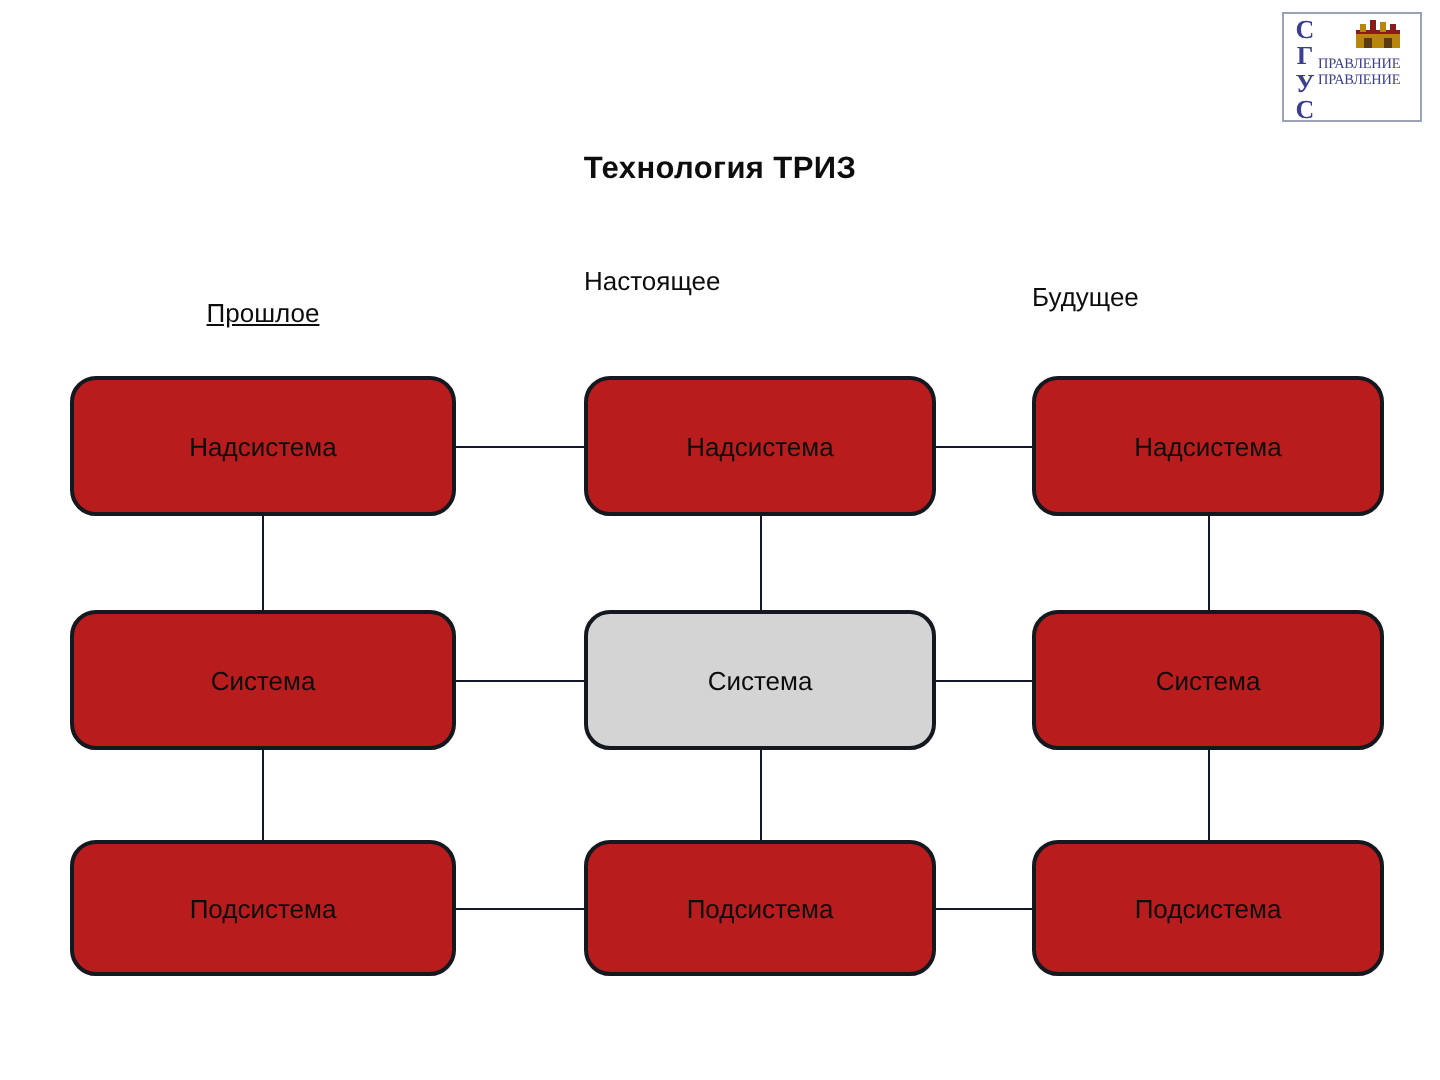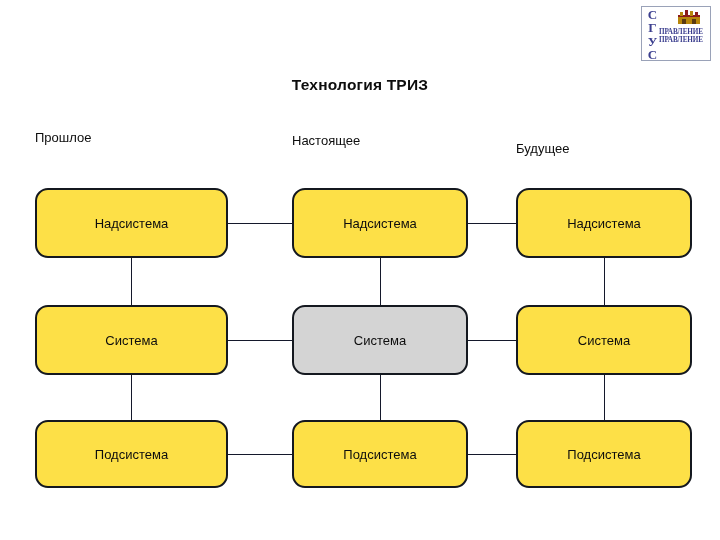"ПРАВЛЕНИЕ" .logo-words span { font-weight: bold -> normal }
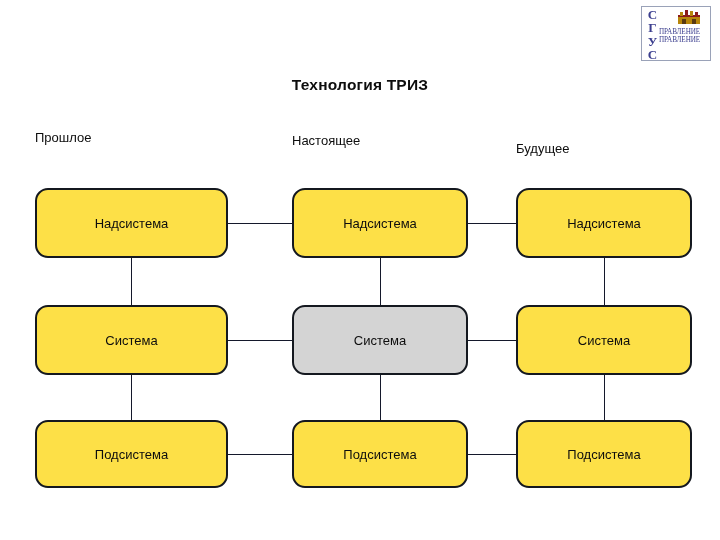"Прошлое" .col-head.h0 { text-align: left -> center; text-decoration: none -> underline; top: 130px -> 149px }
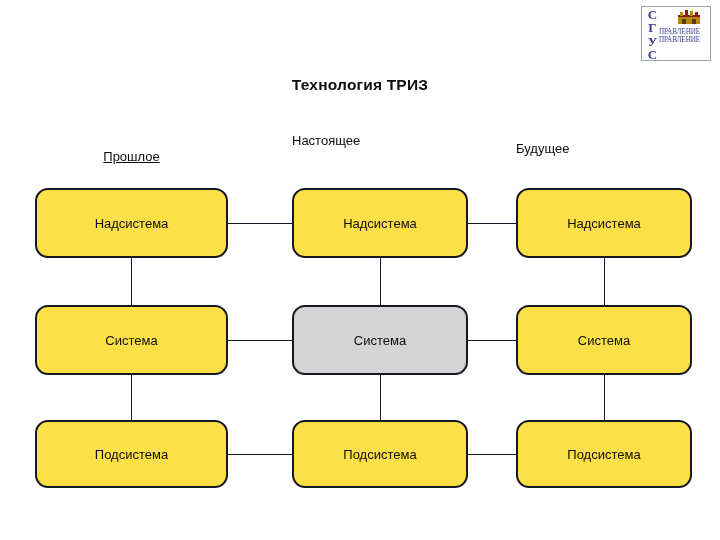"Надсистема" .node { background: #fde047 -> #b91c1c }
